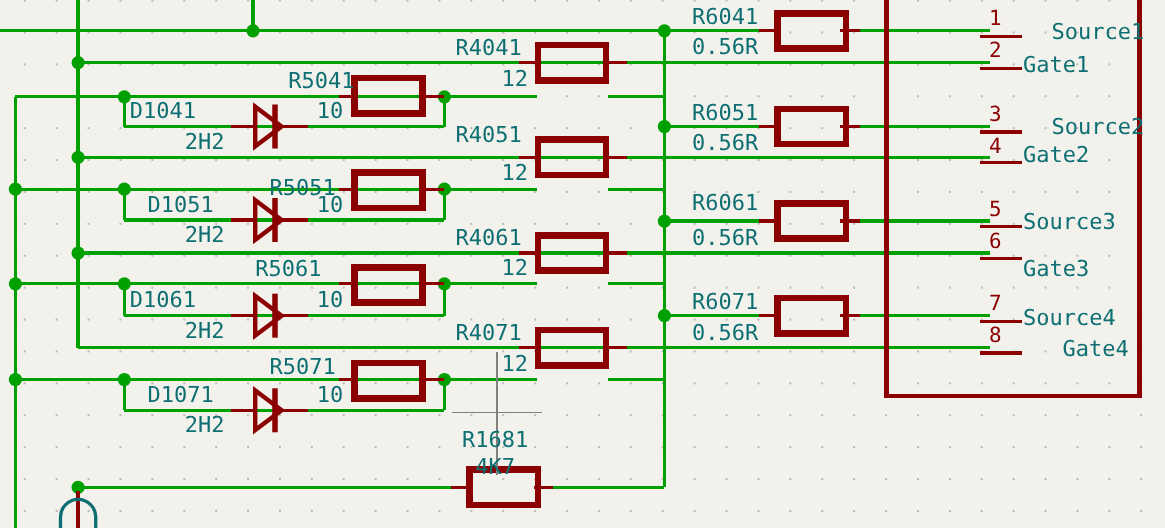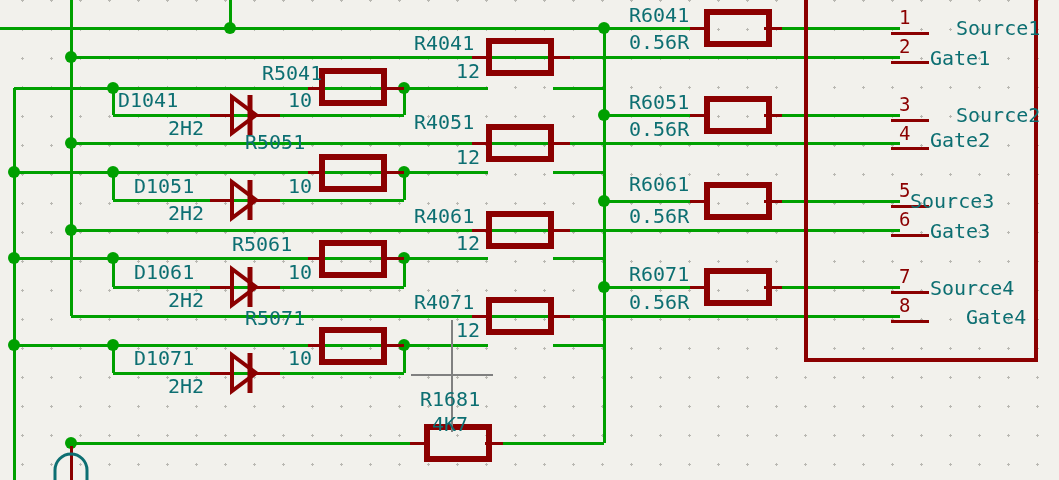"R5051" div.lbl { top: 132px -> 160px }
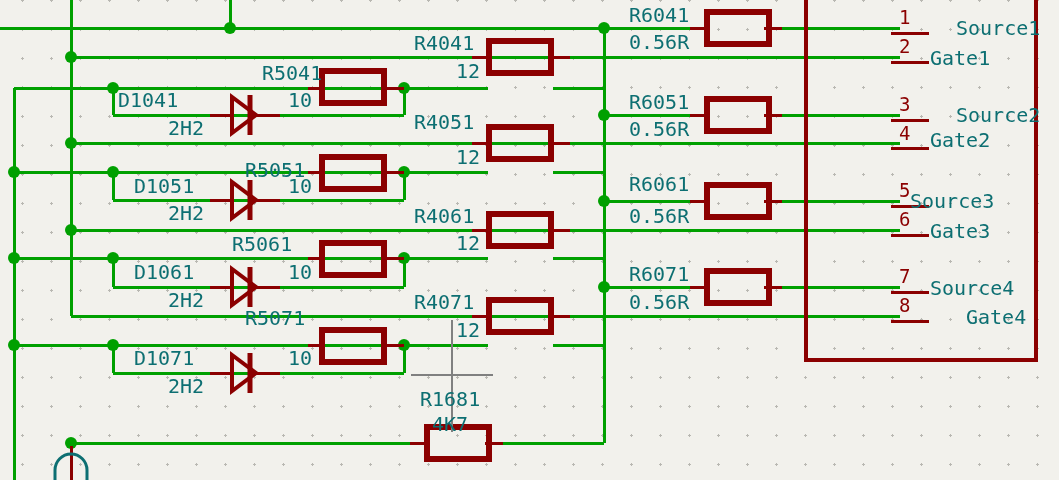"Source3" div.lbl { left: 910px -> 930px }
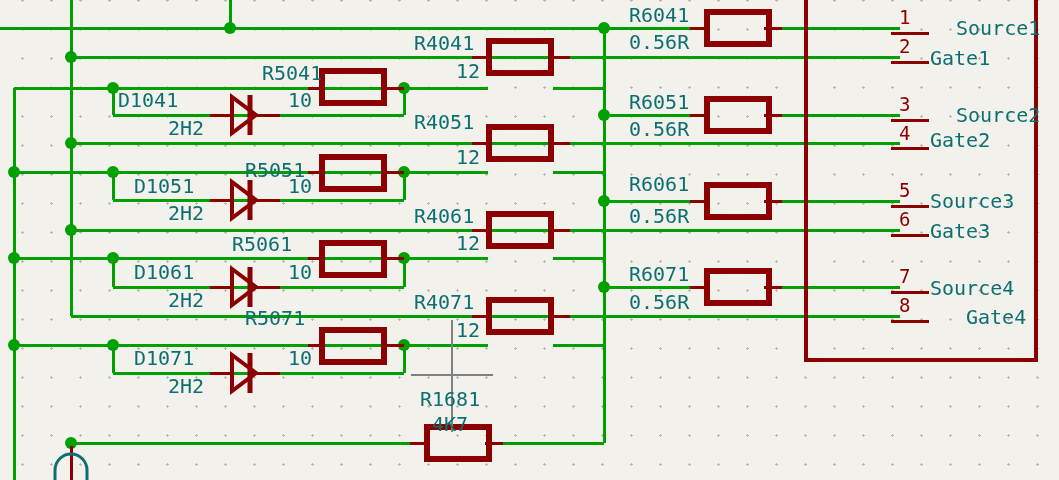"Gate3" div.lbl { top: 221px -> 234px }
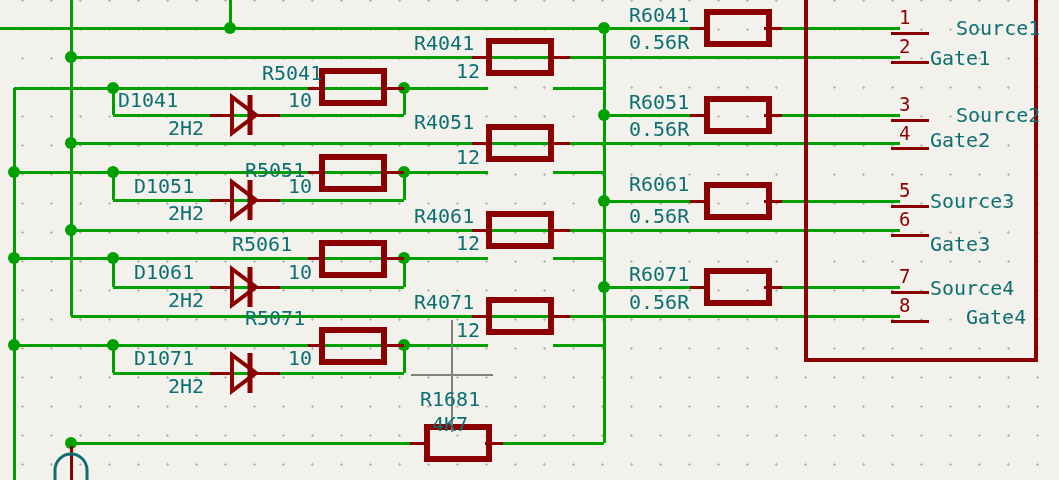"D1061" div.lbl { left: 134px -> 118px }
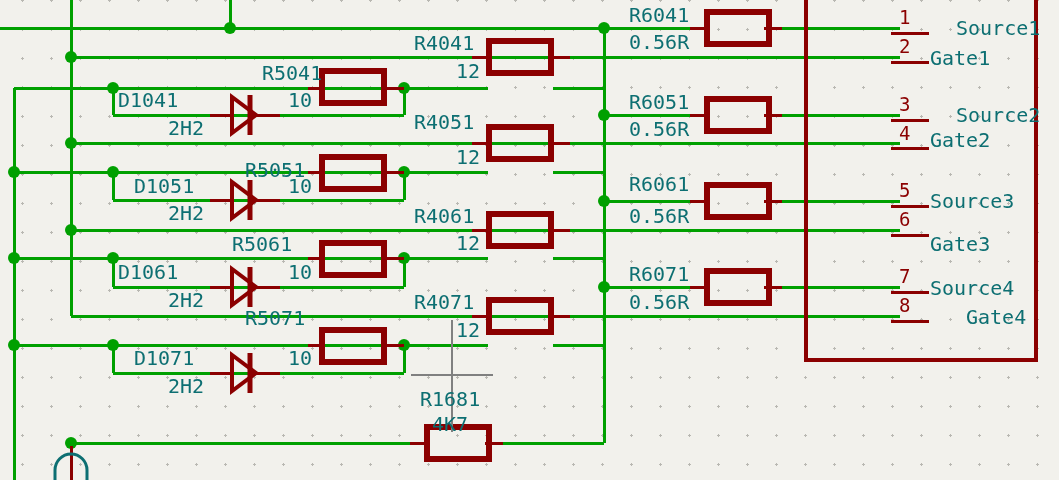"R5071" div.lbl { top: 308px -> 323px }
